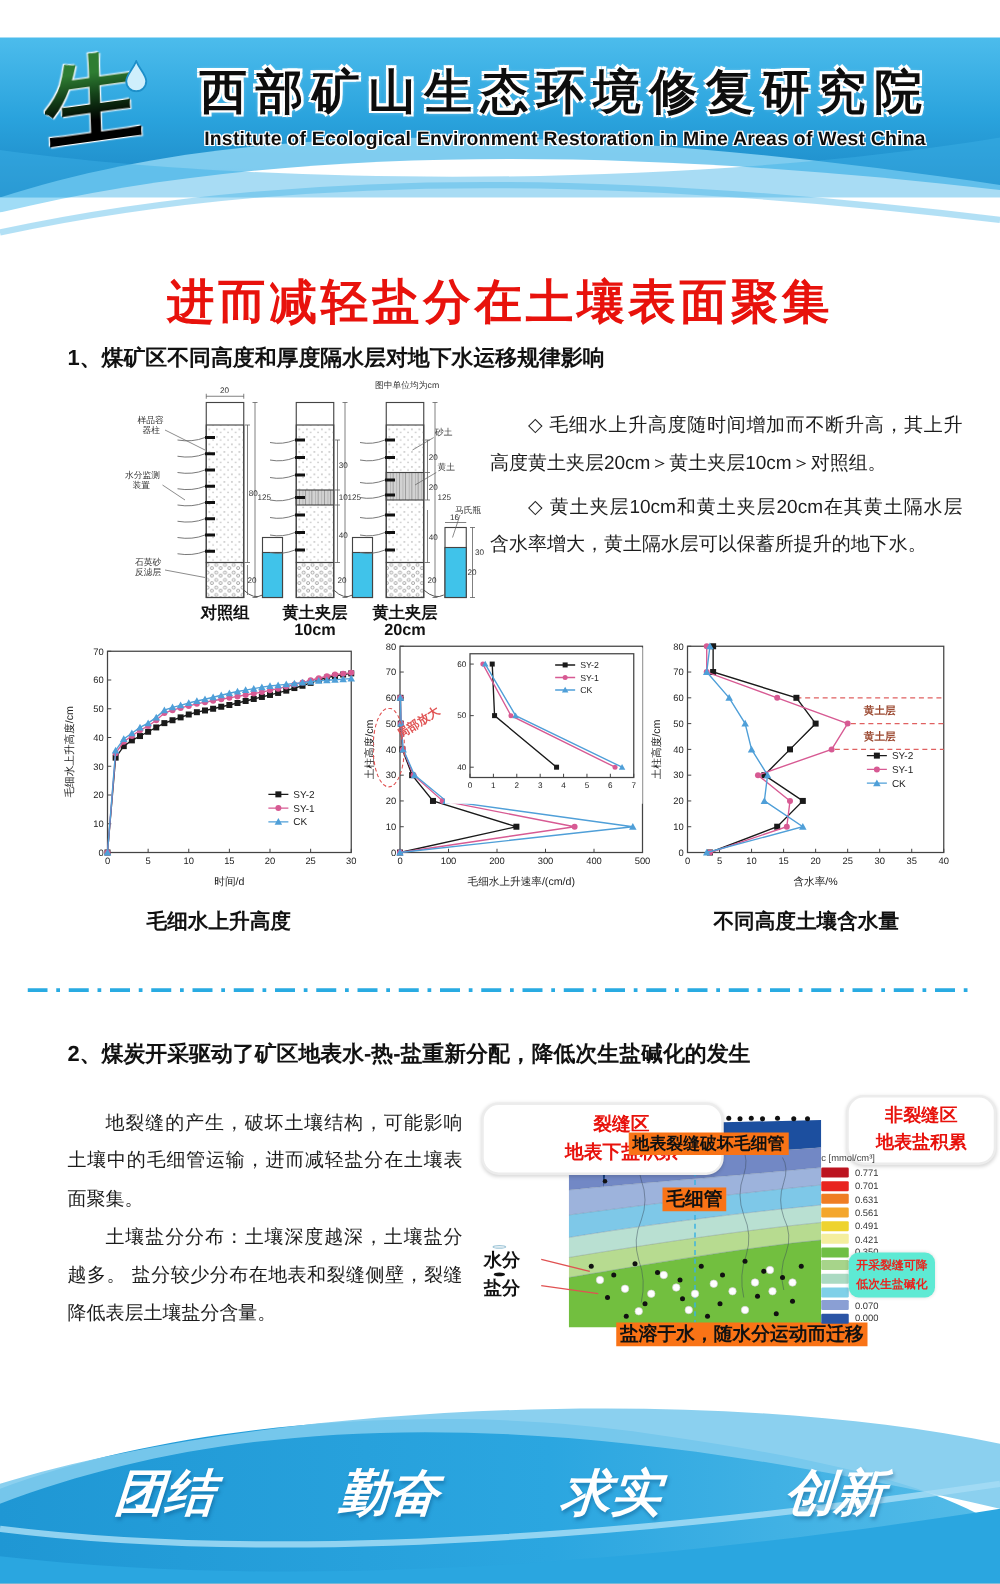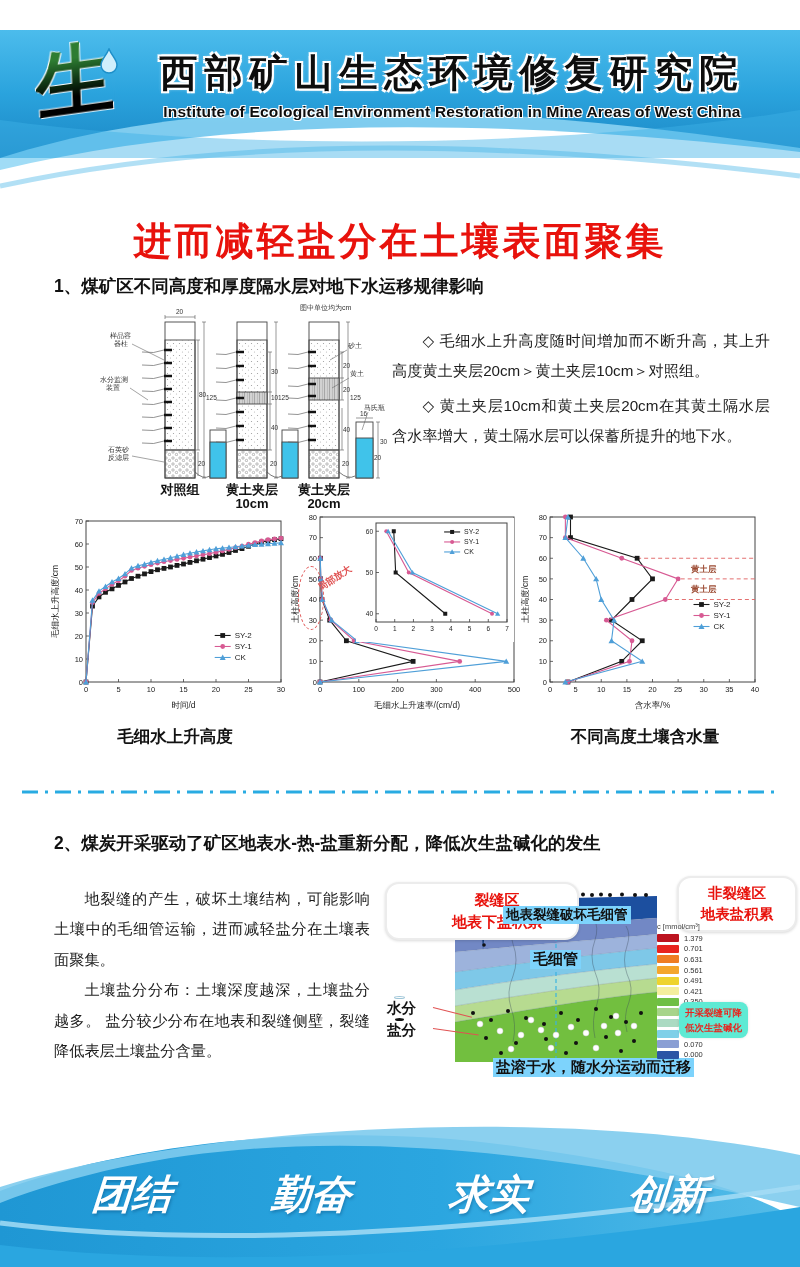"地表裂缝破坏毛细管" .ylabel-tag { background: #7dd3fc -> #f97316 }
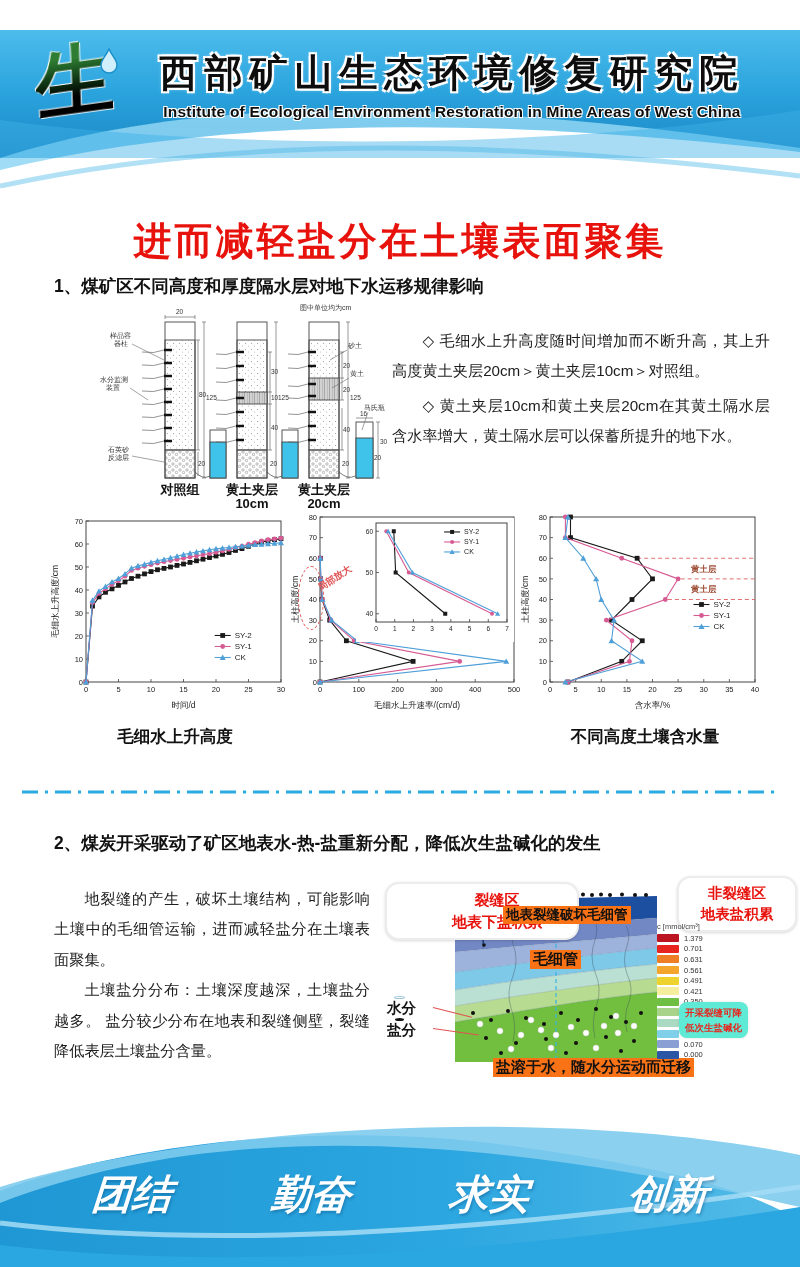"1.379" span { text: 1.379 -> 0.771 }
